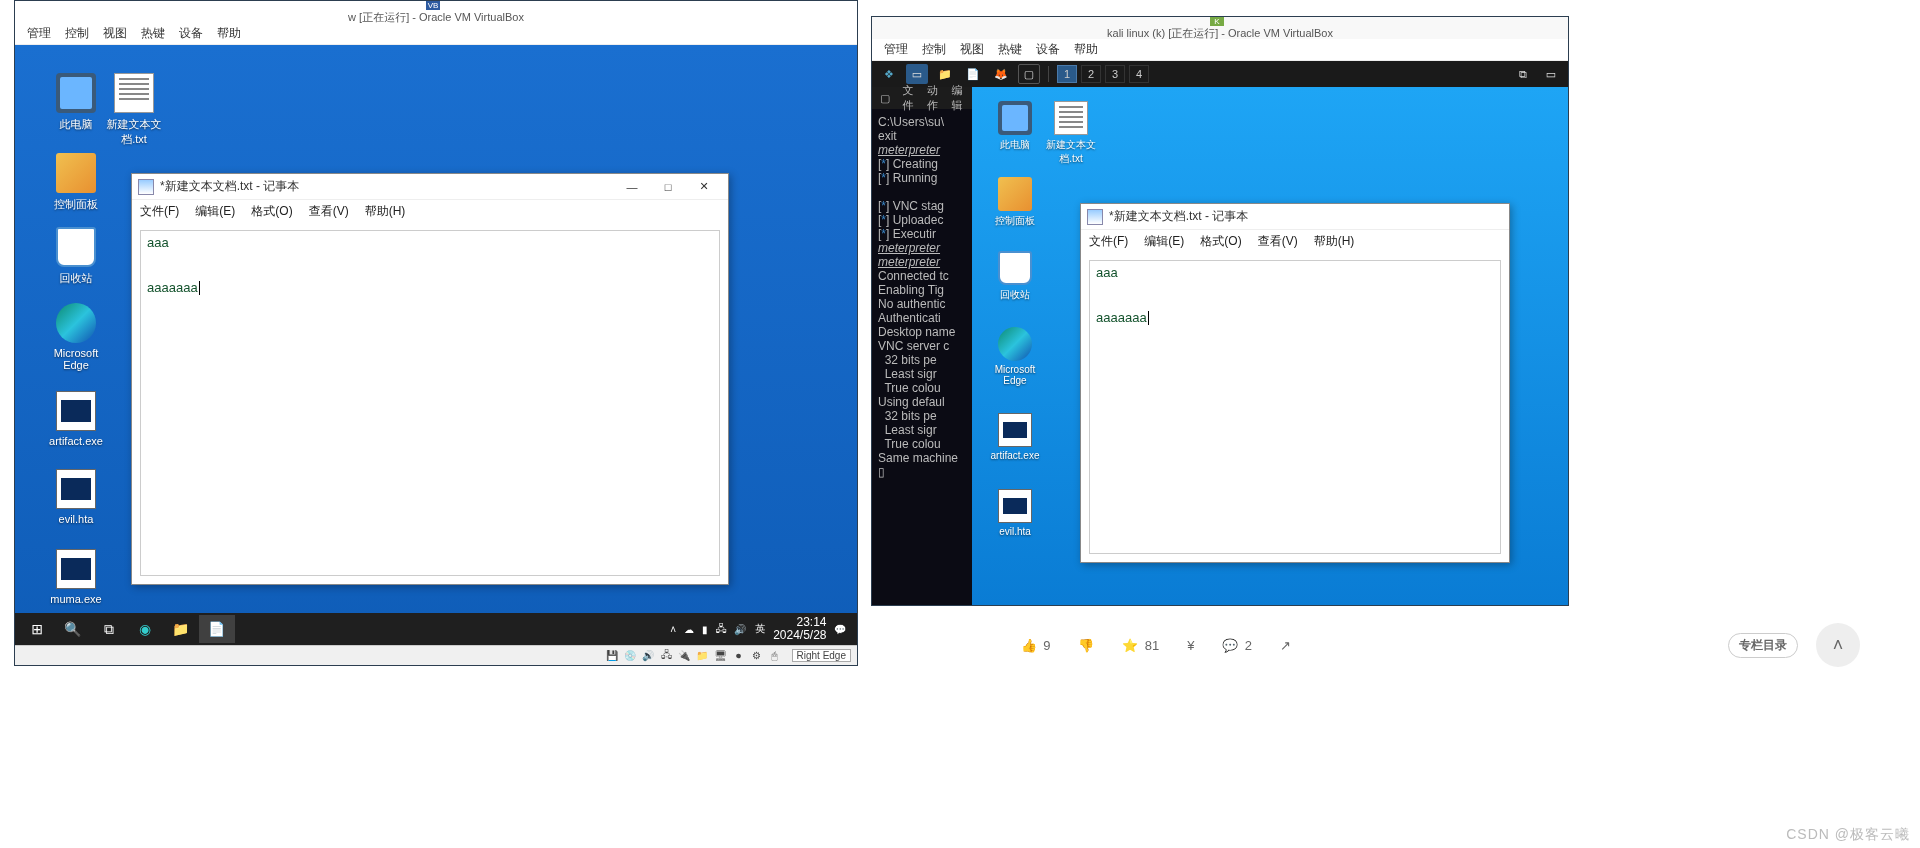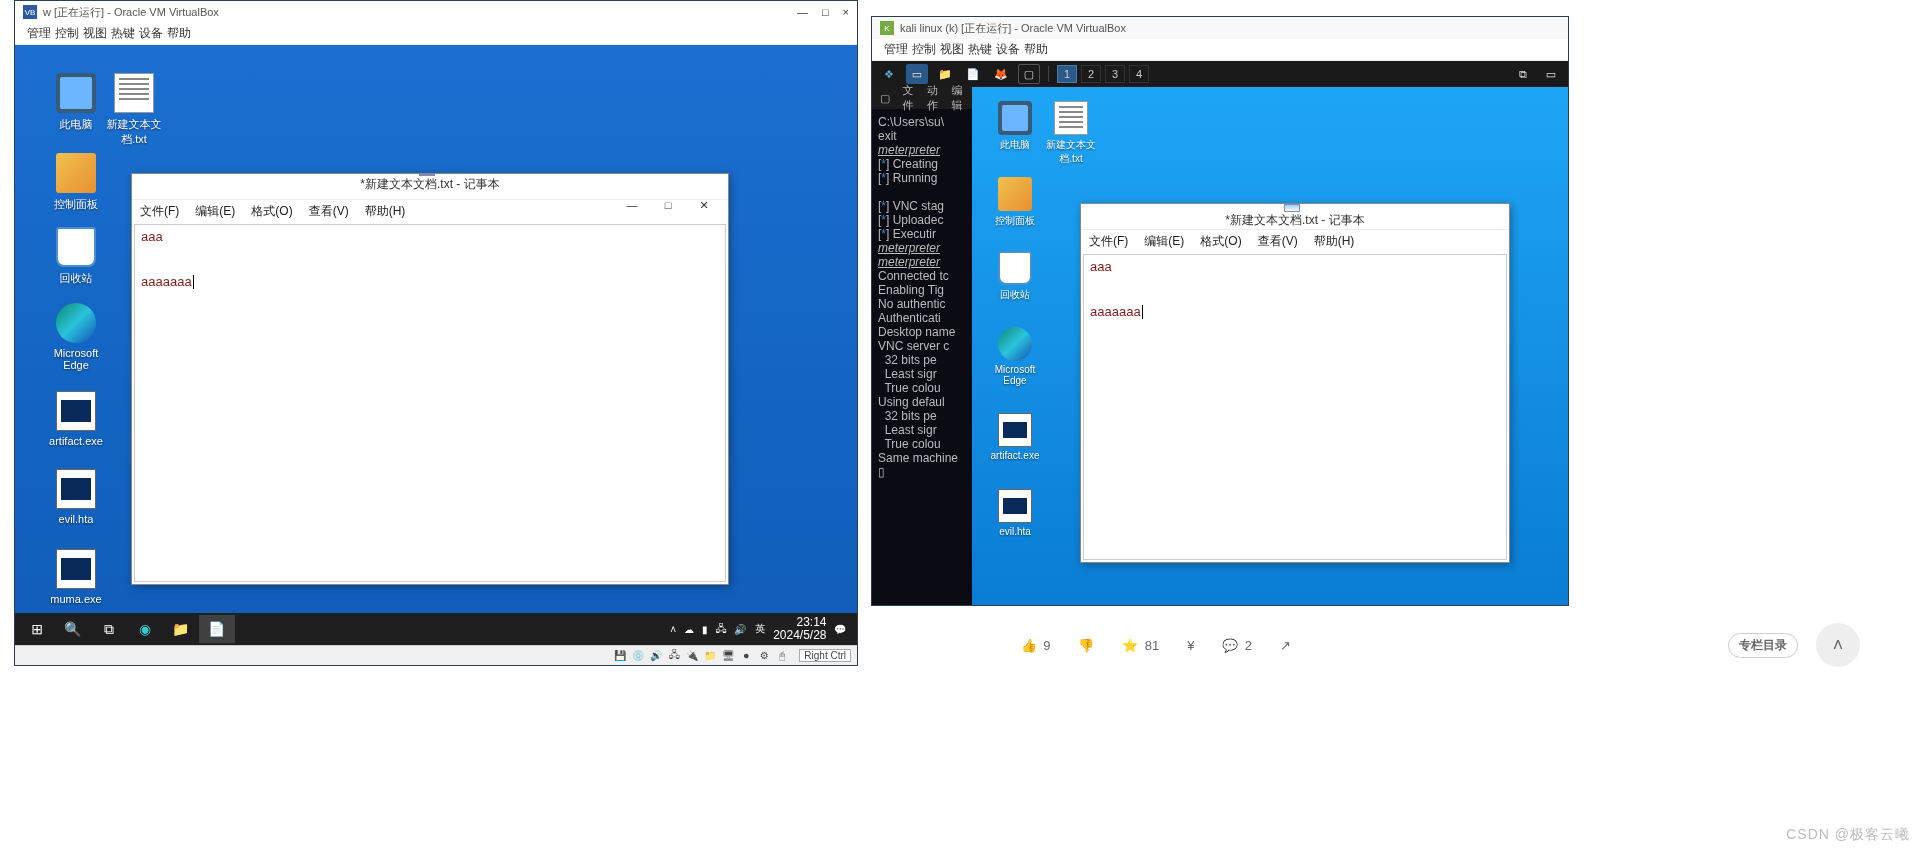"VB" .vm-titlebar { flex-direction: none -> column }
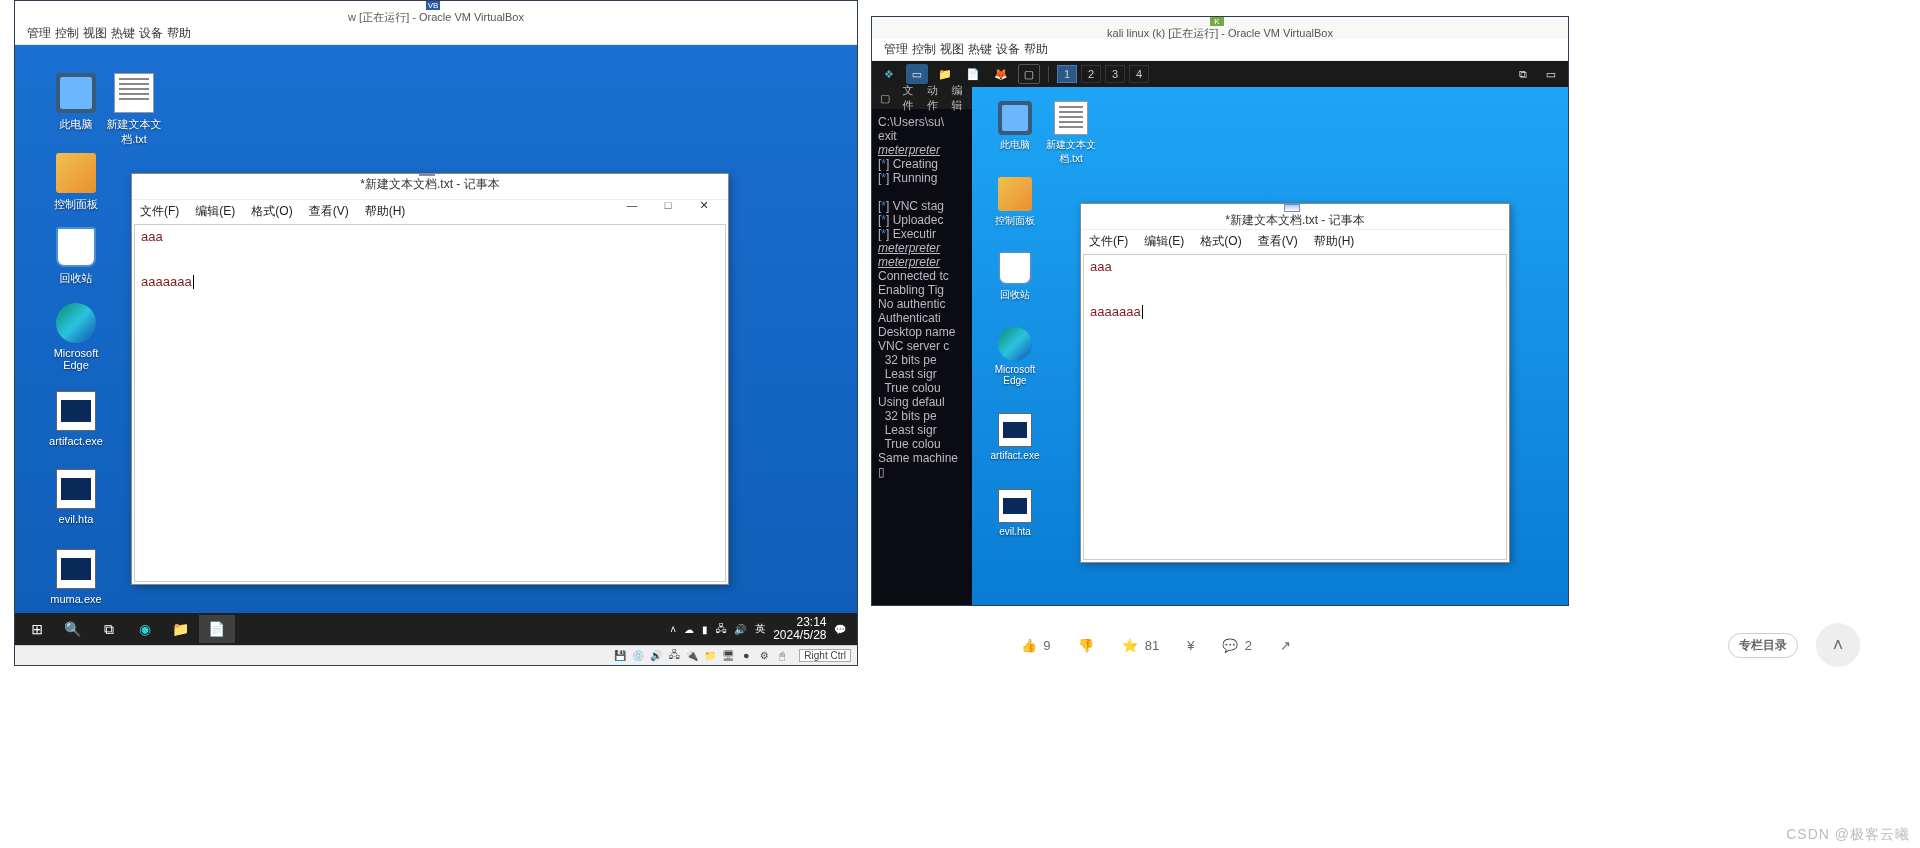"管理" .vm-menubar { gap: 4px -> 14px }
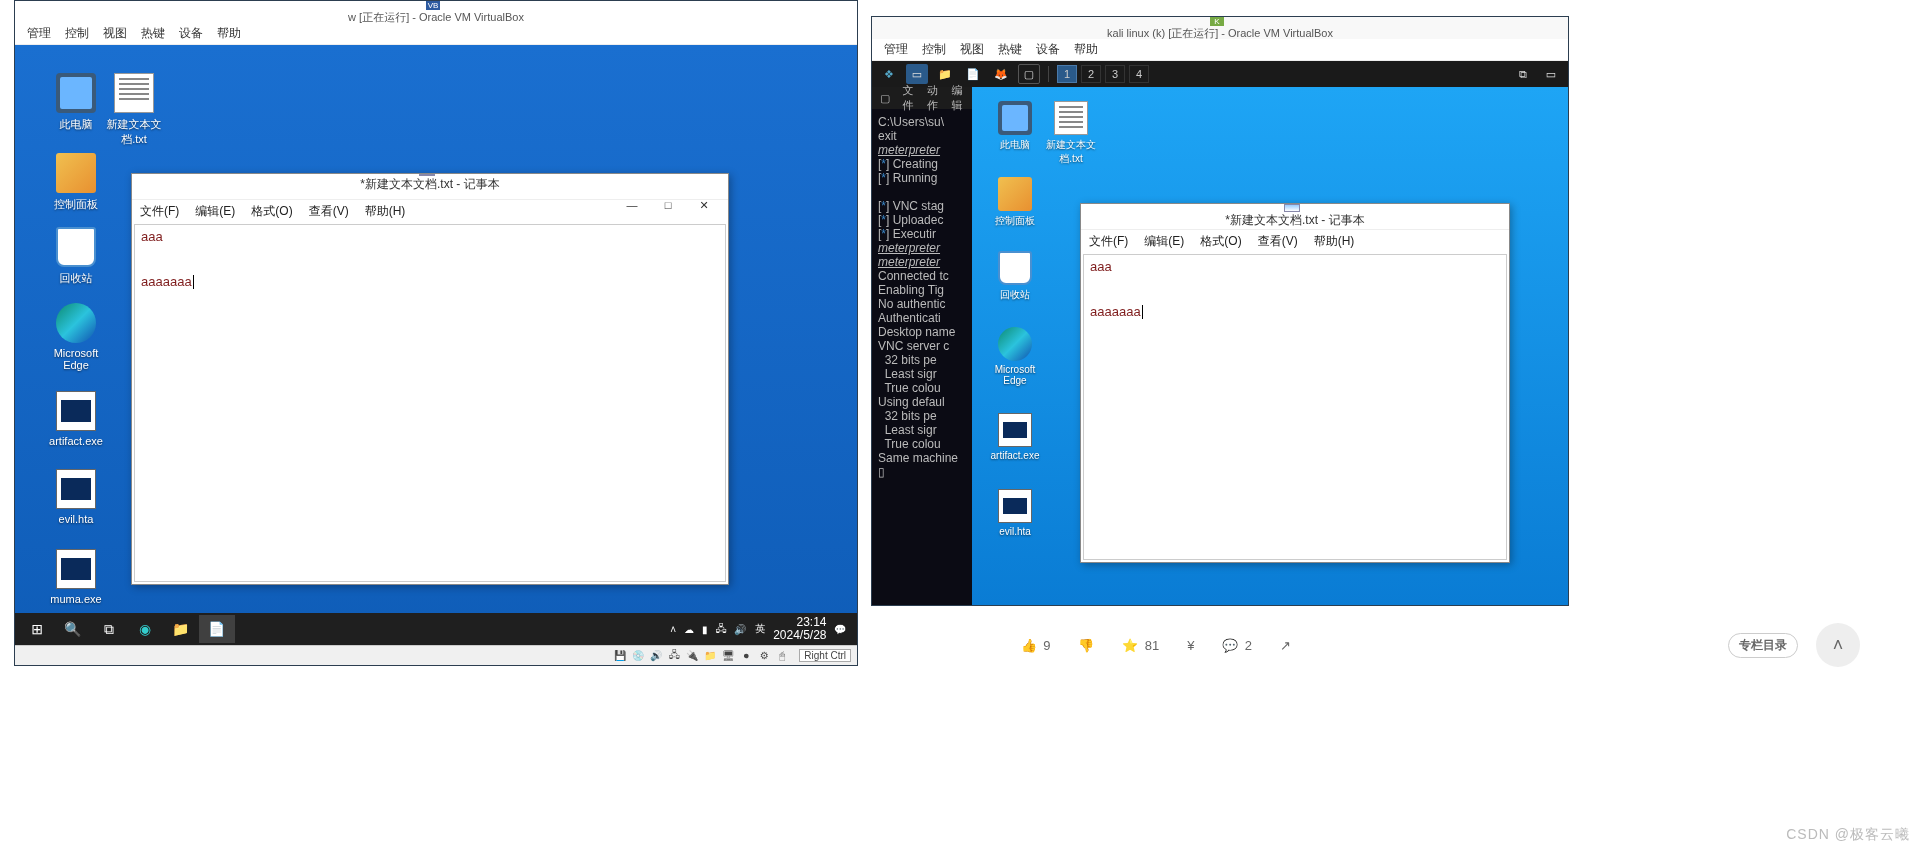"*新建文本文档.txt - 记事本" .np-titlebar { flex-direction: column -> none }
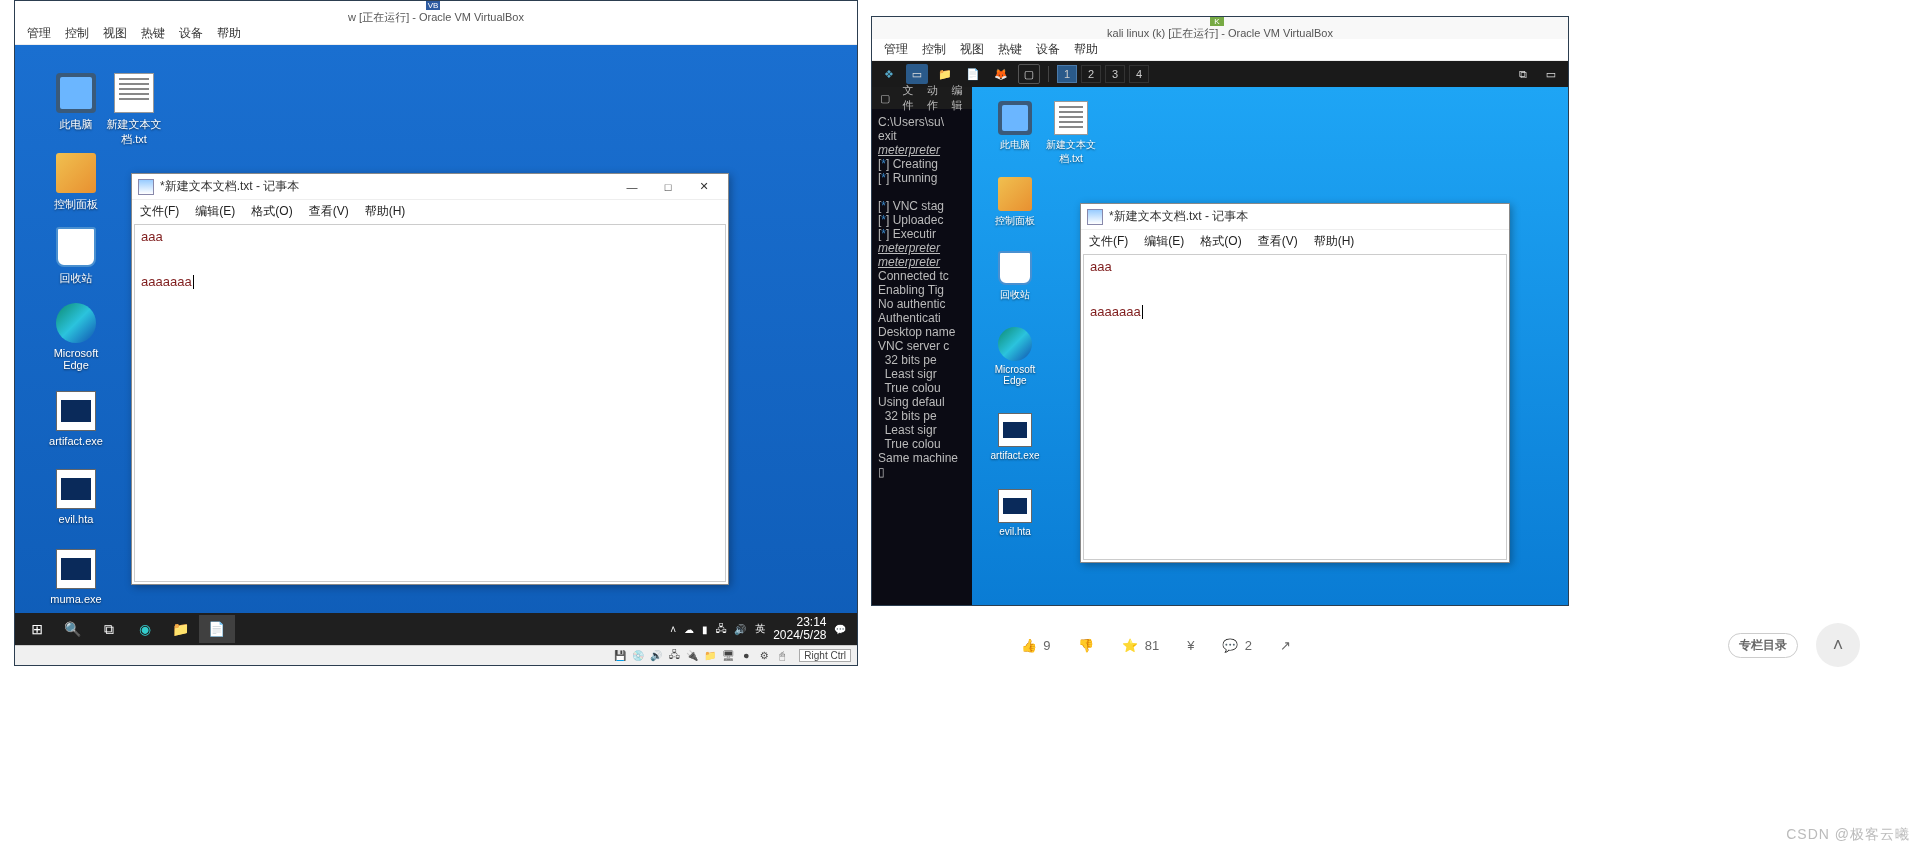"aaa aaaaaaa" .np-body { color: #7f1d1d -> #14532d; margin: 2px -> 8px }
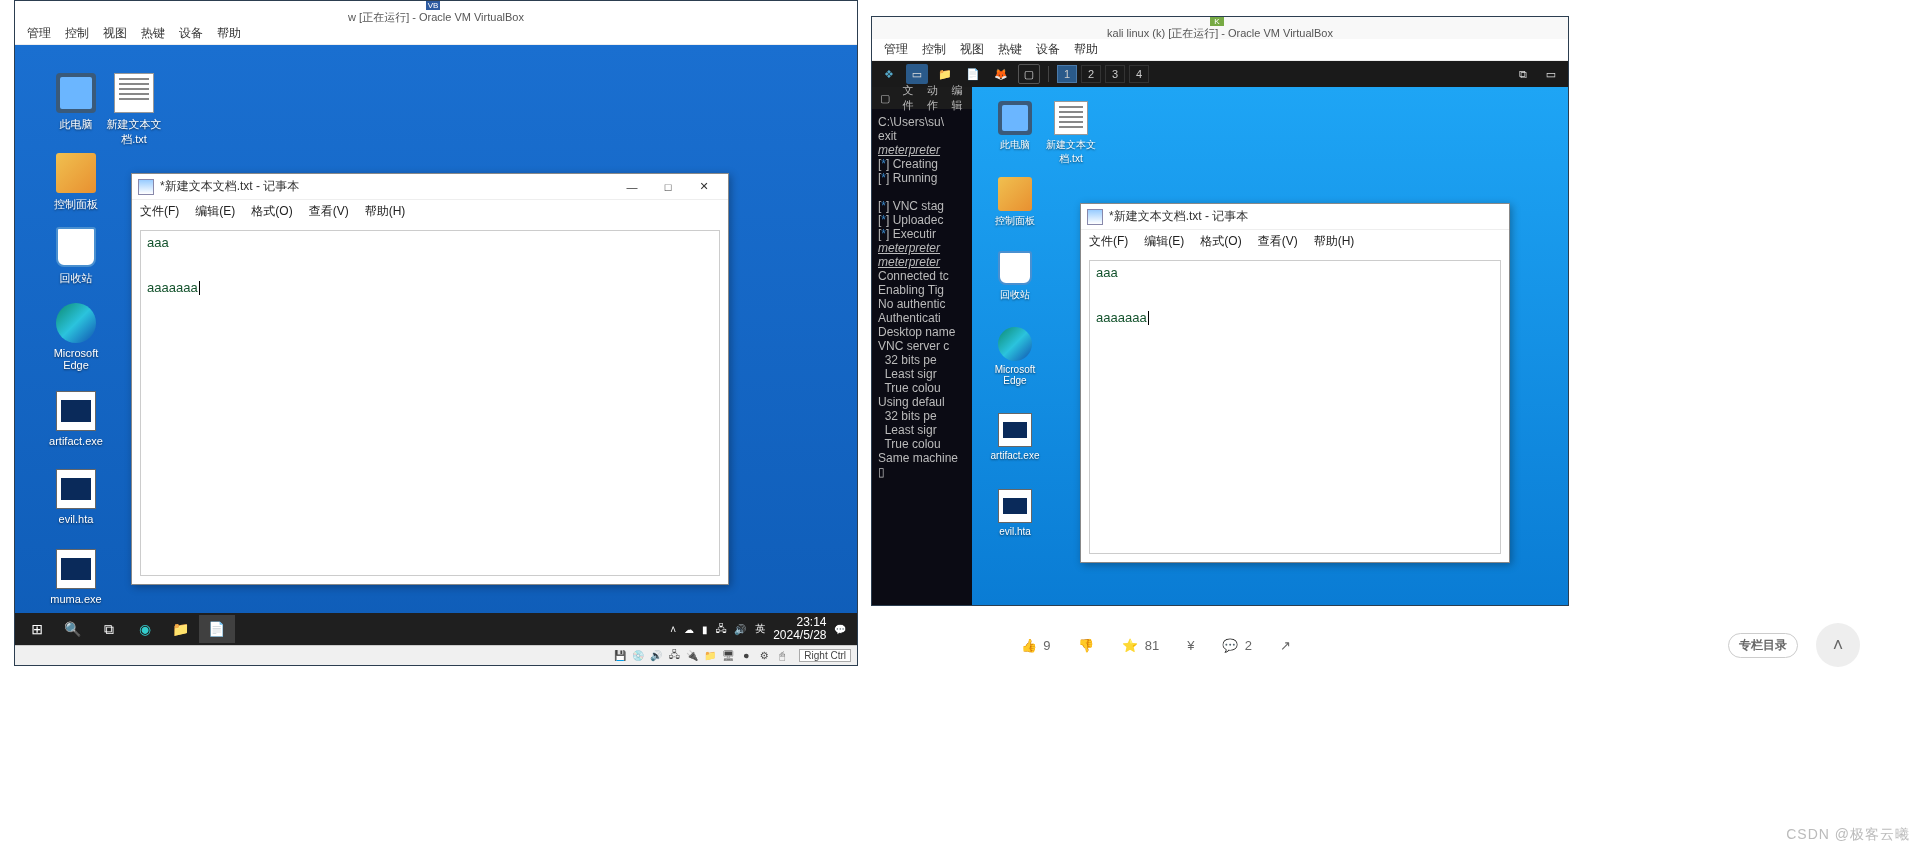"Right Ctrl" span.vm-status-text { text: Ctrl -> Edge }
